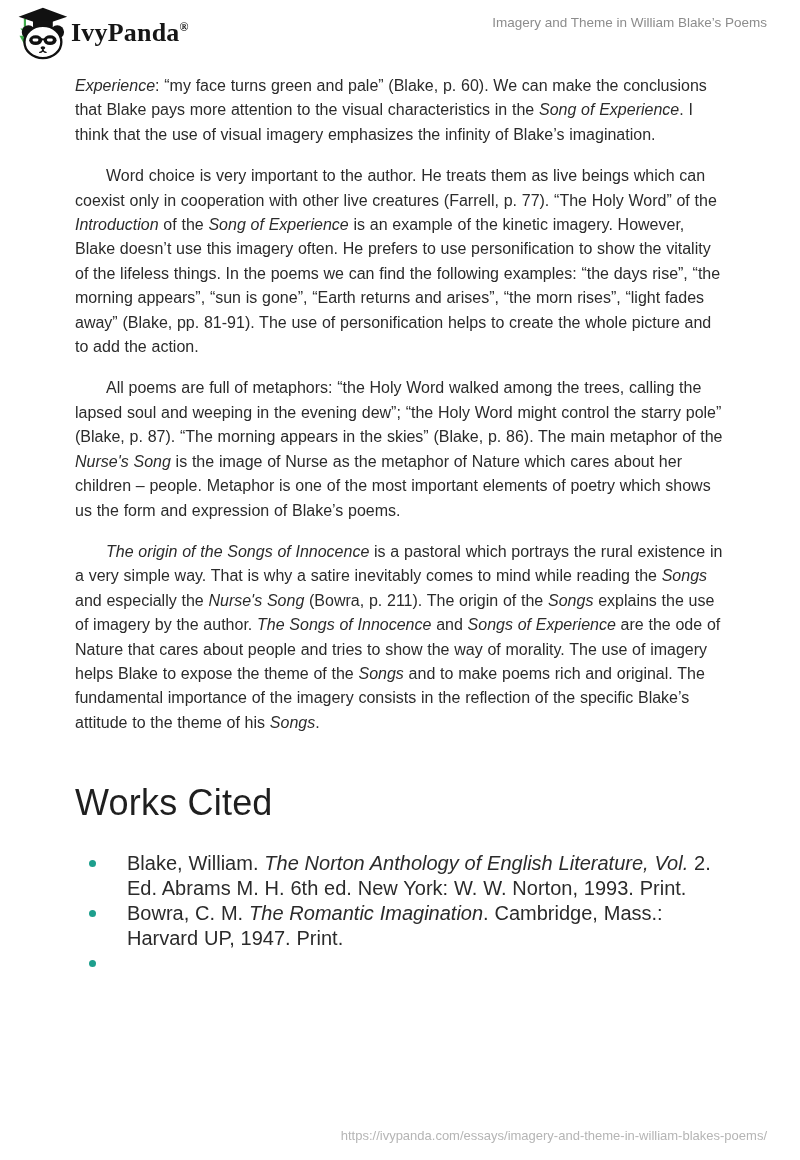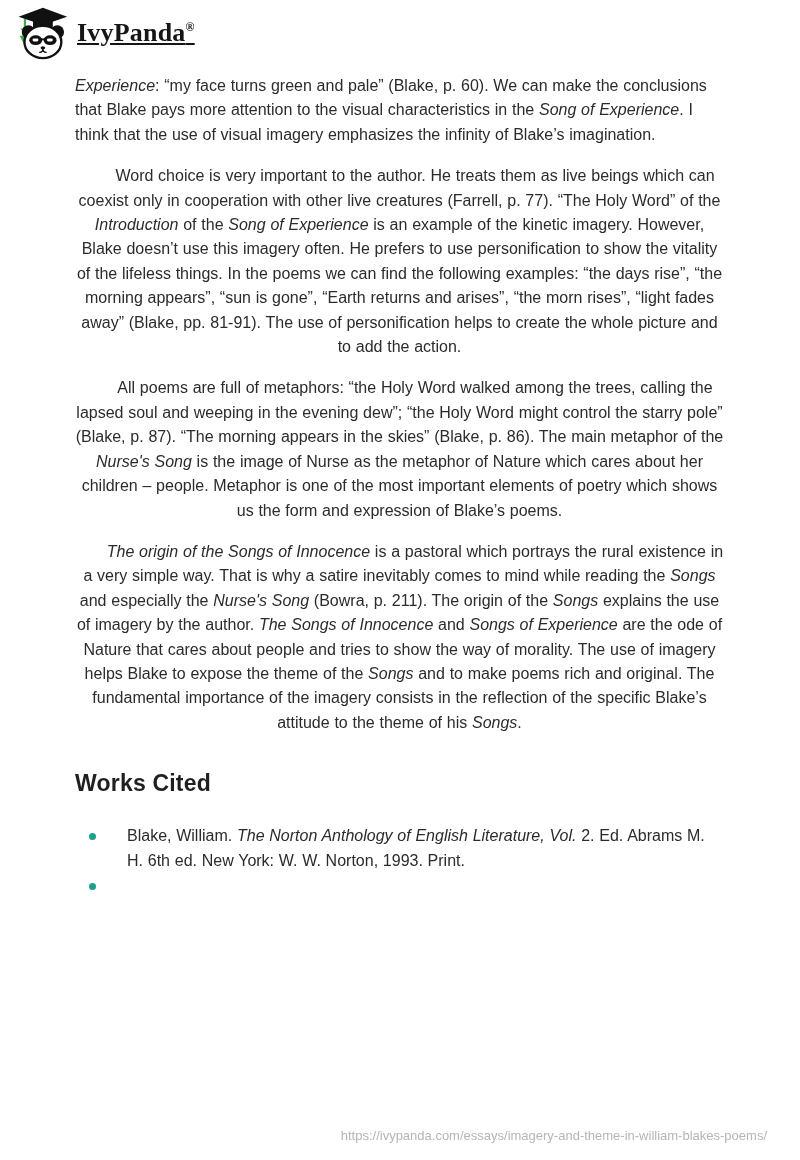"IvyPanda®" .brand-name { margin-left: 6px -> none; text-decoration: underline -> none }
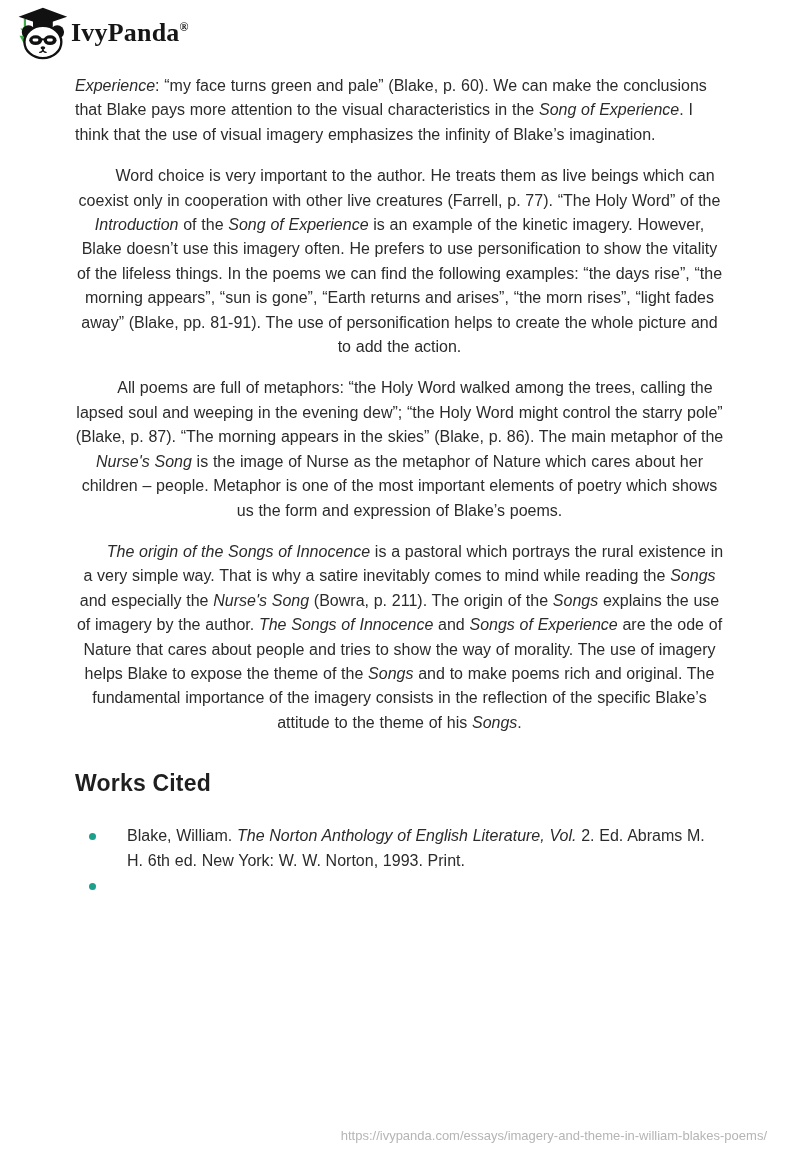"Imagery and Theme in William" div.doc-title { html: none -> <div>Imagery and Theme in William Blake’s Poems</div> }
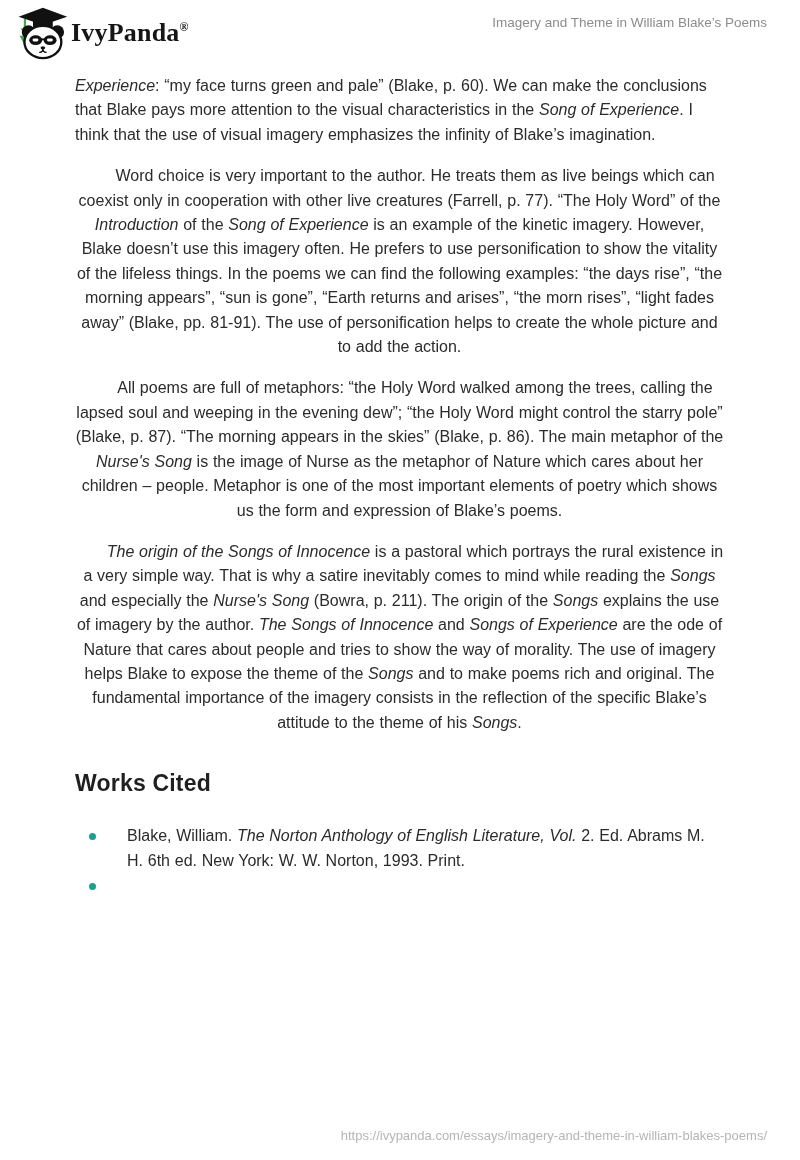"Word choice is very important" .para.indent { text-align: center -> none }
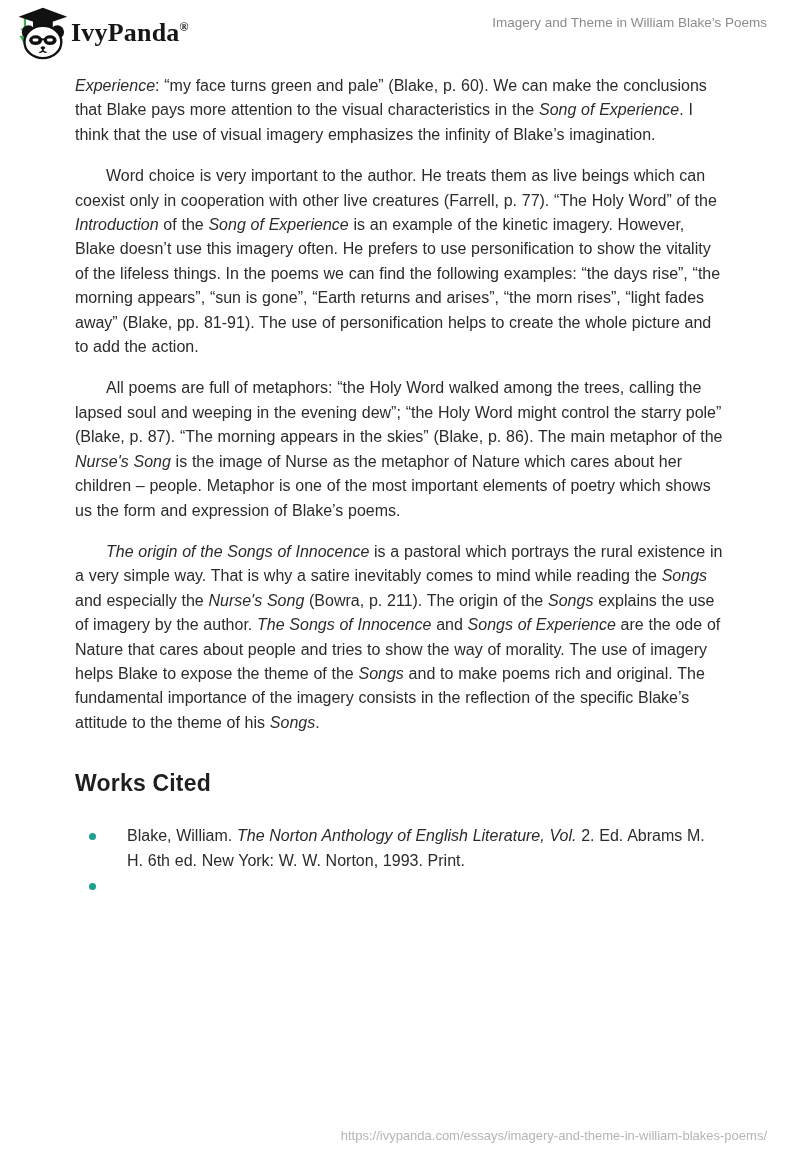"Works Cited" .works-cited-heading { font-size: 23px -> 36px; font-weight: bold -> normal; margin-top: 35px -> 47px }
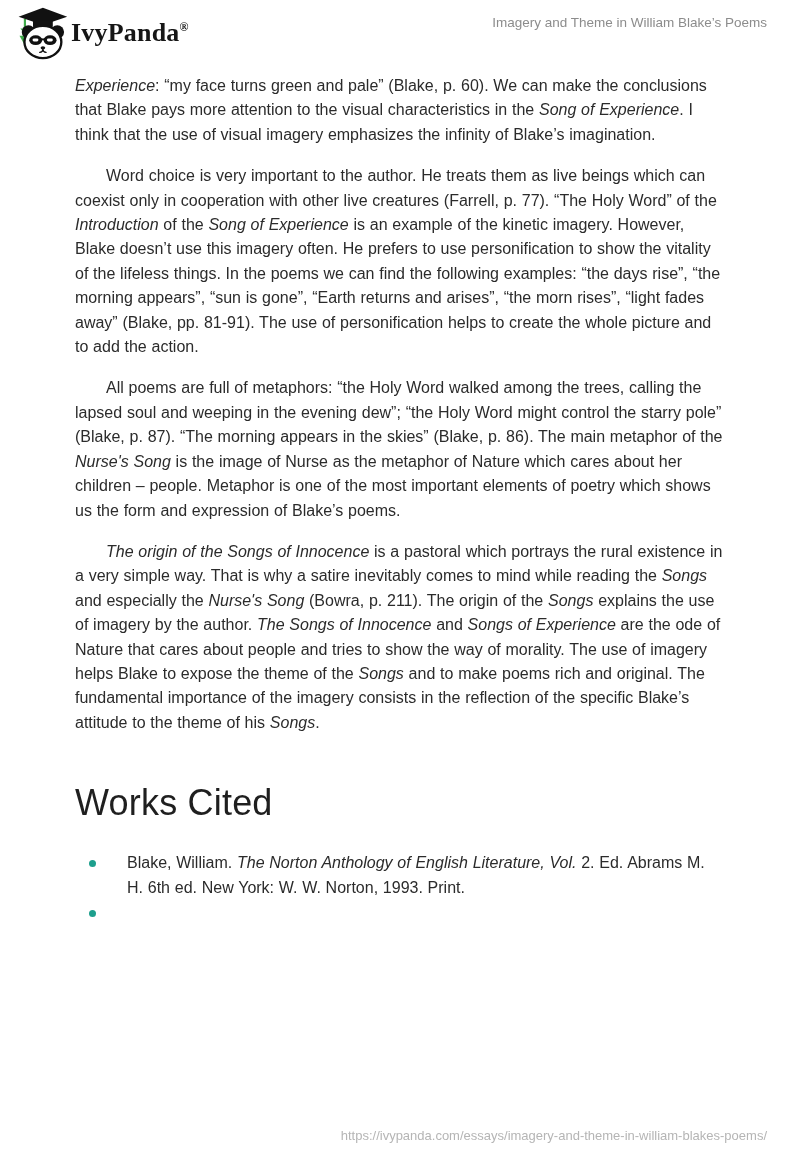"Blake, William. The Norton Anthology" .citation-item { font-size: 16px -> 20px }
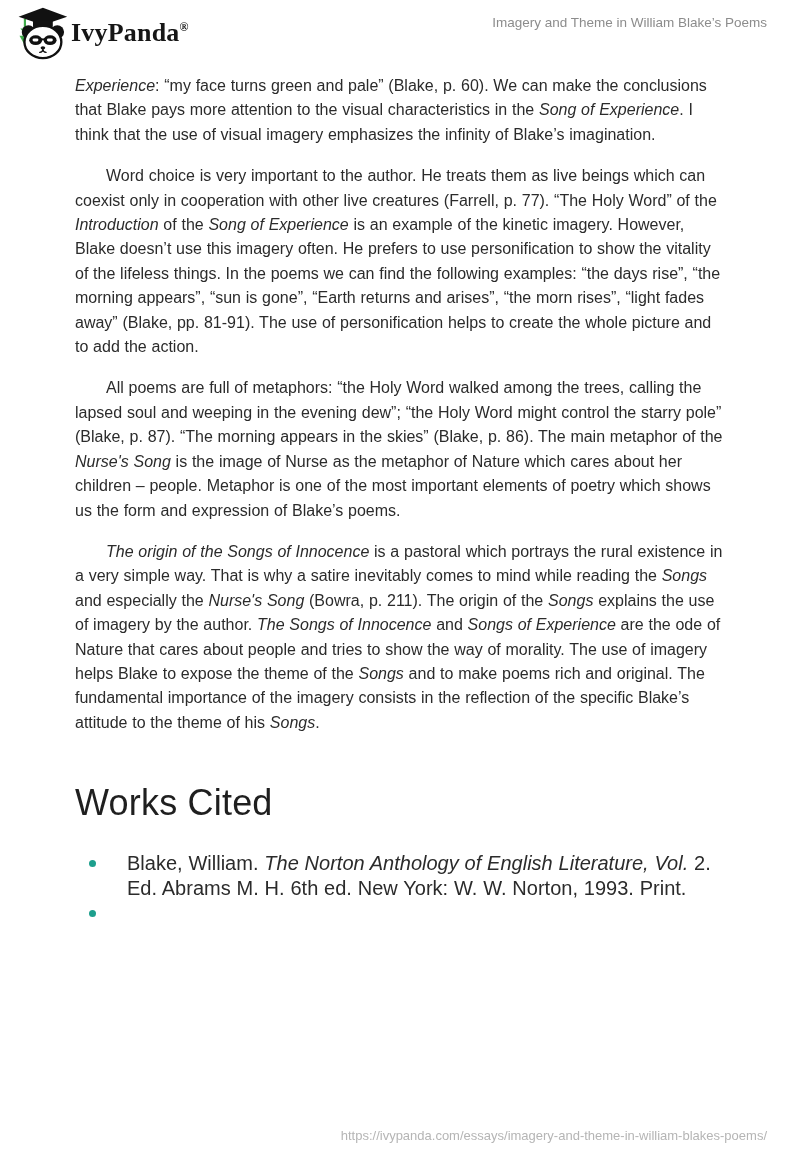"Bowra, C. M. The Romantic" li.citation-item { html: none -> <li><span></span><span><span>Bowra, C. M. </span><em>The Romantic Imagination</em><span>. Cambridge, Mass.: Harvard UP, 1947. Print.</span></span></li> }
